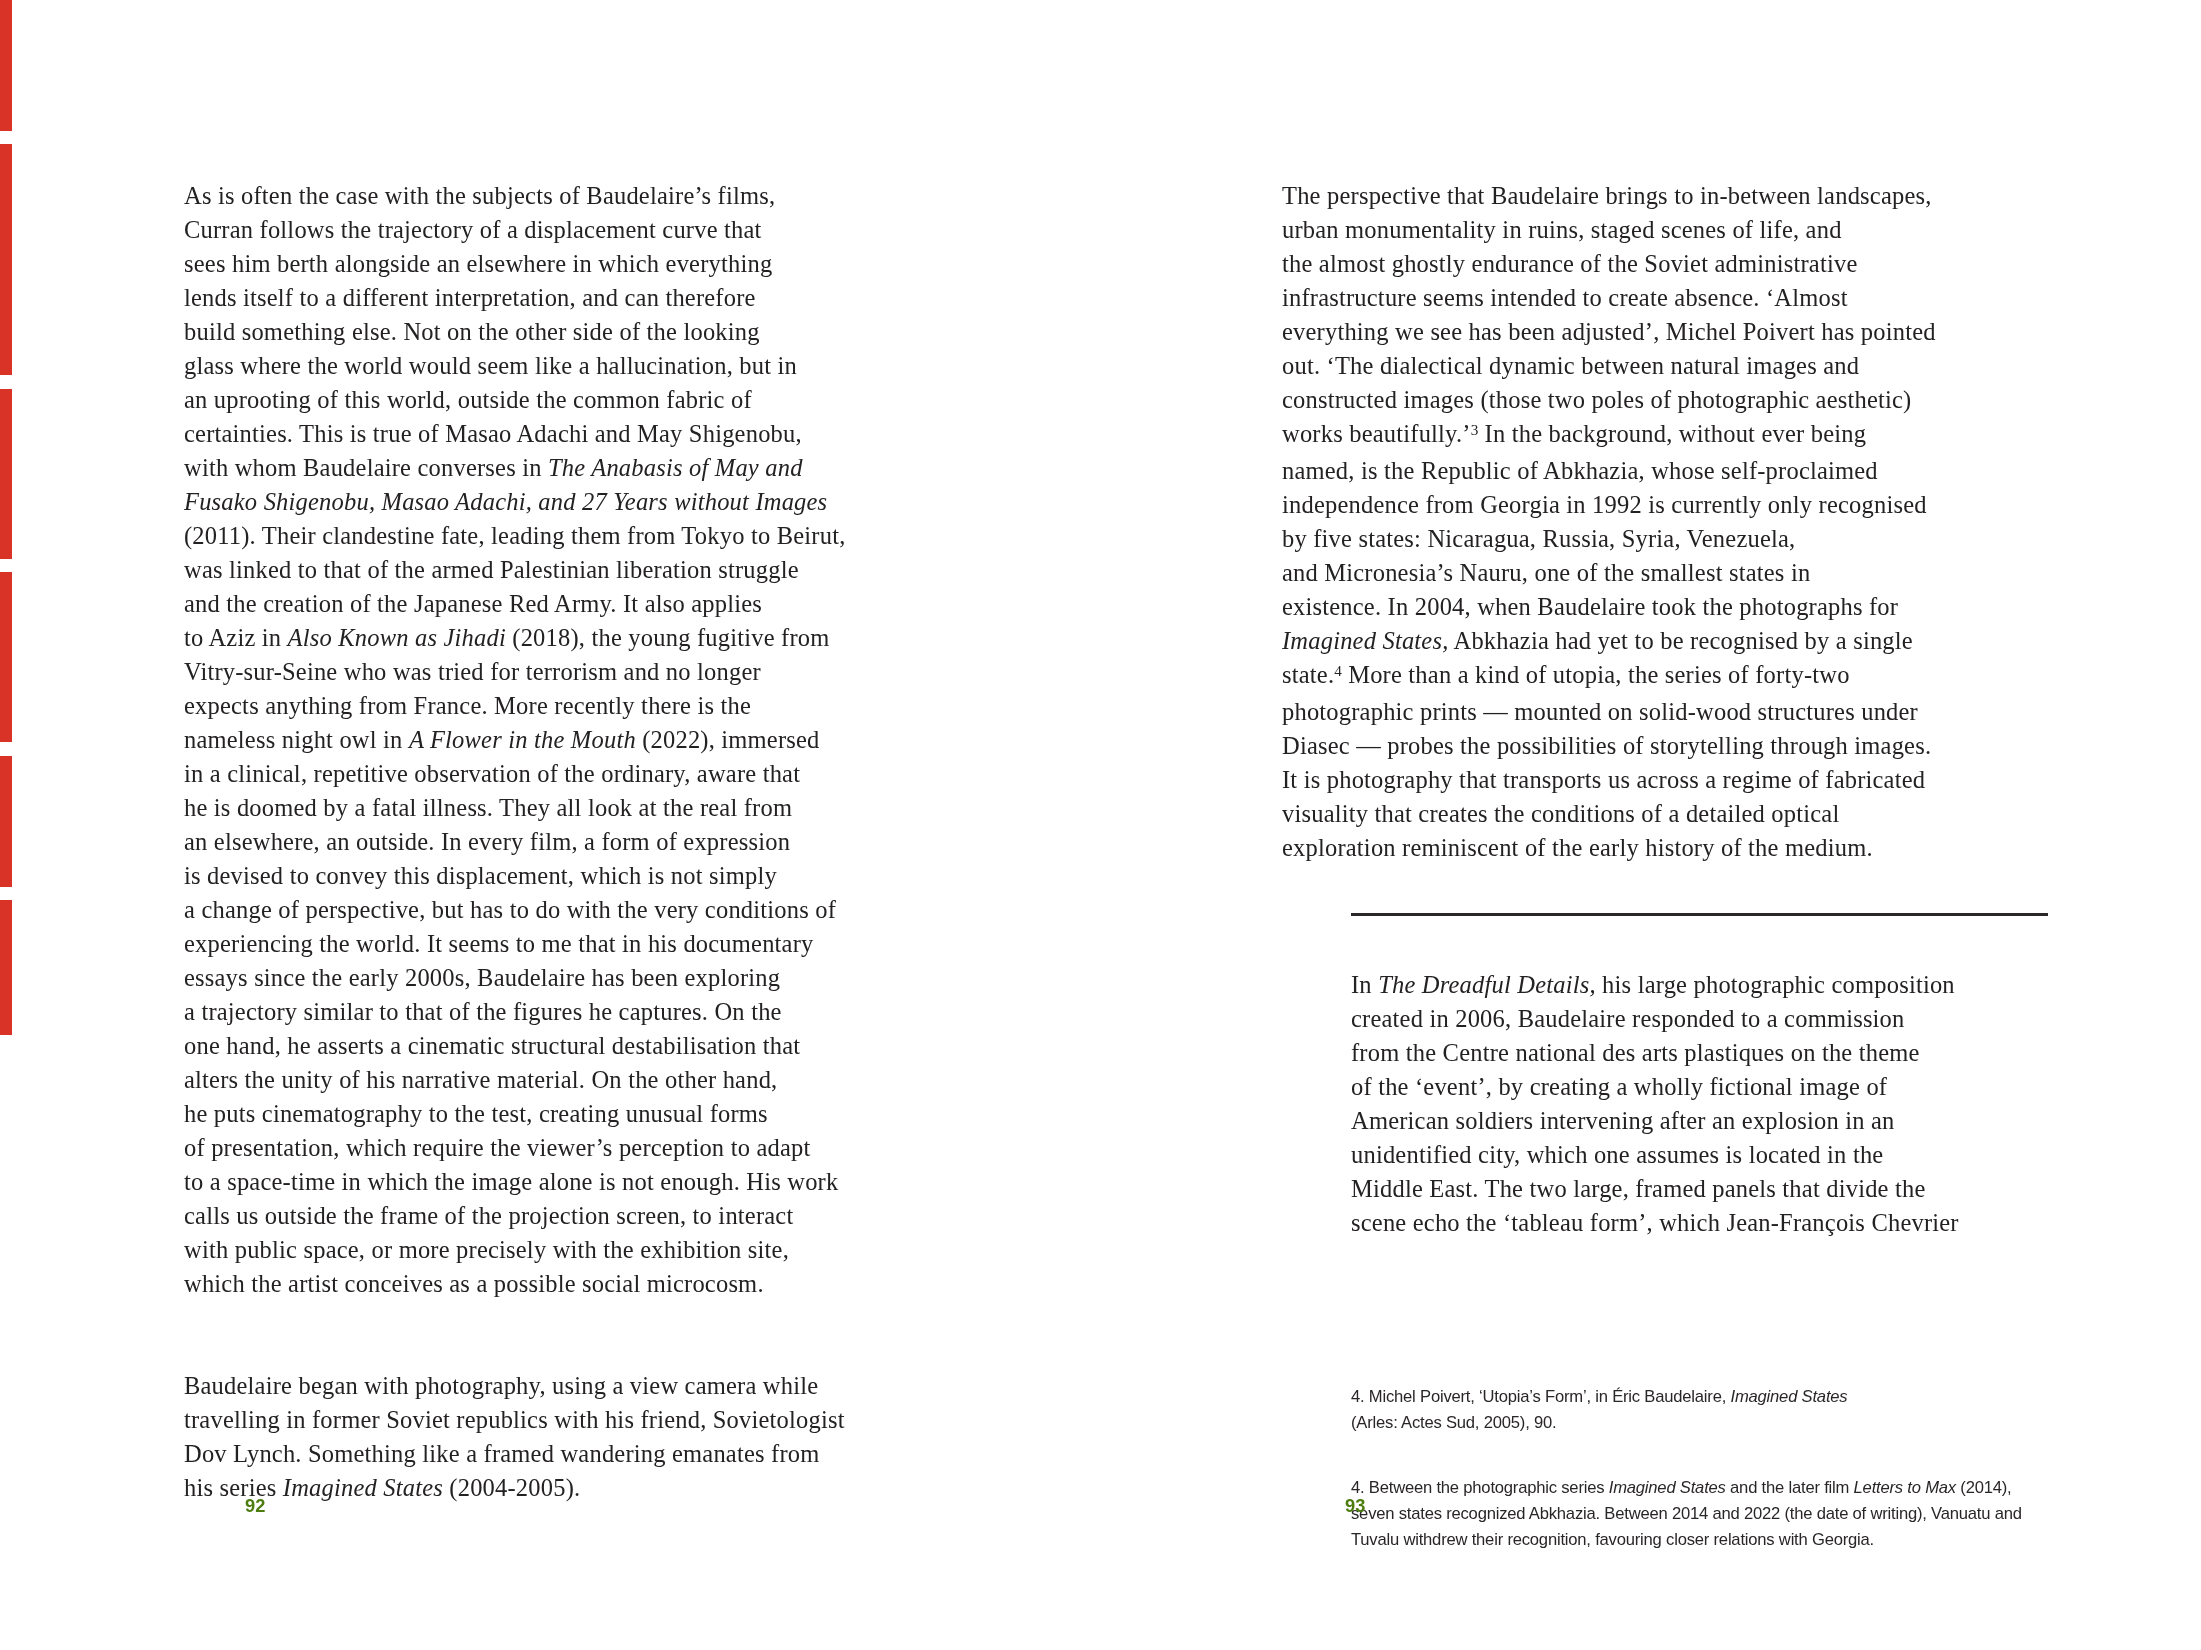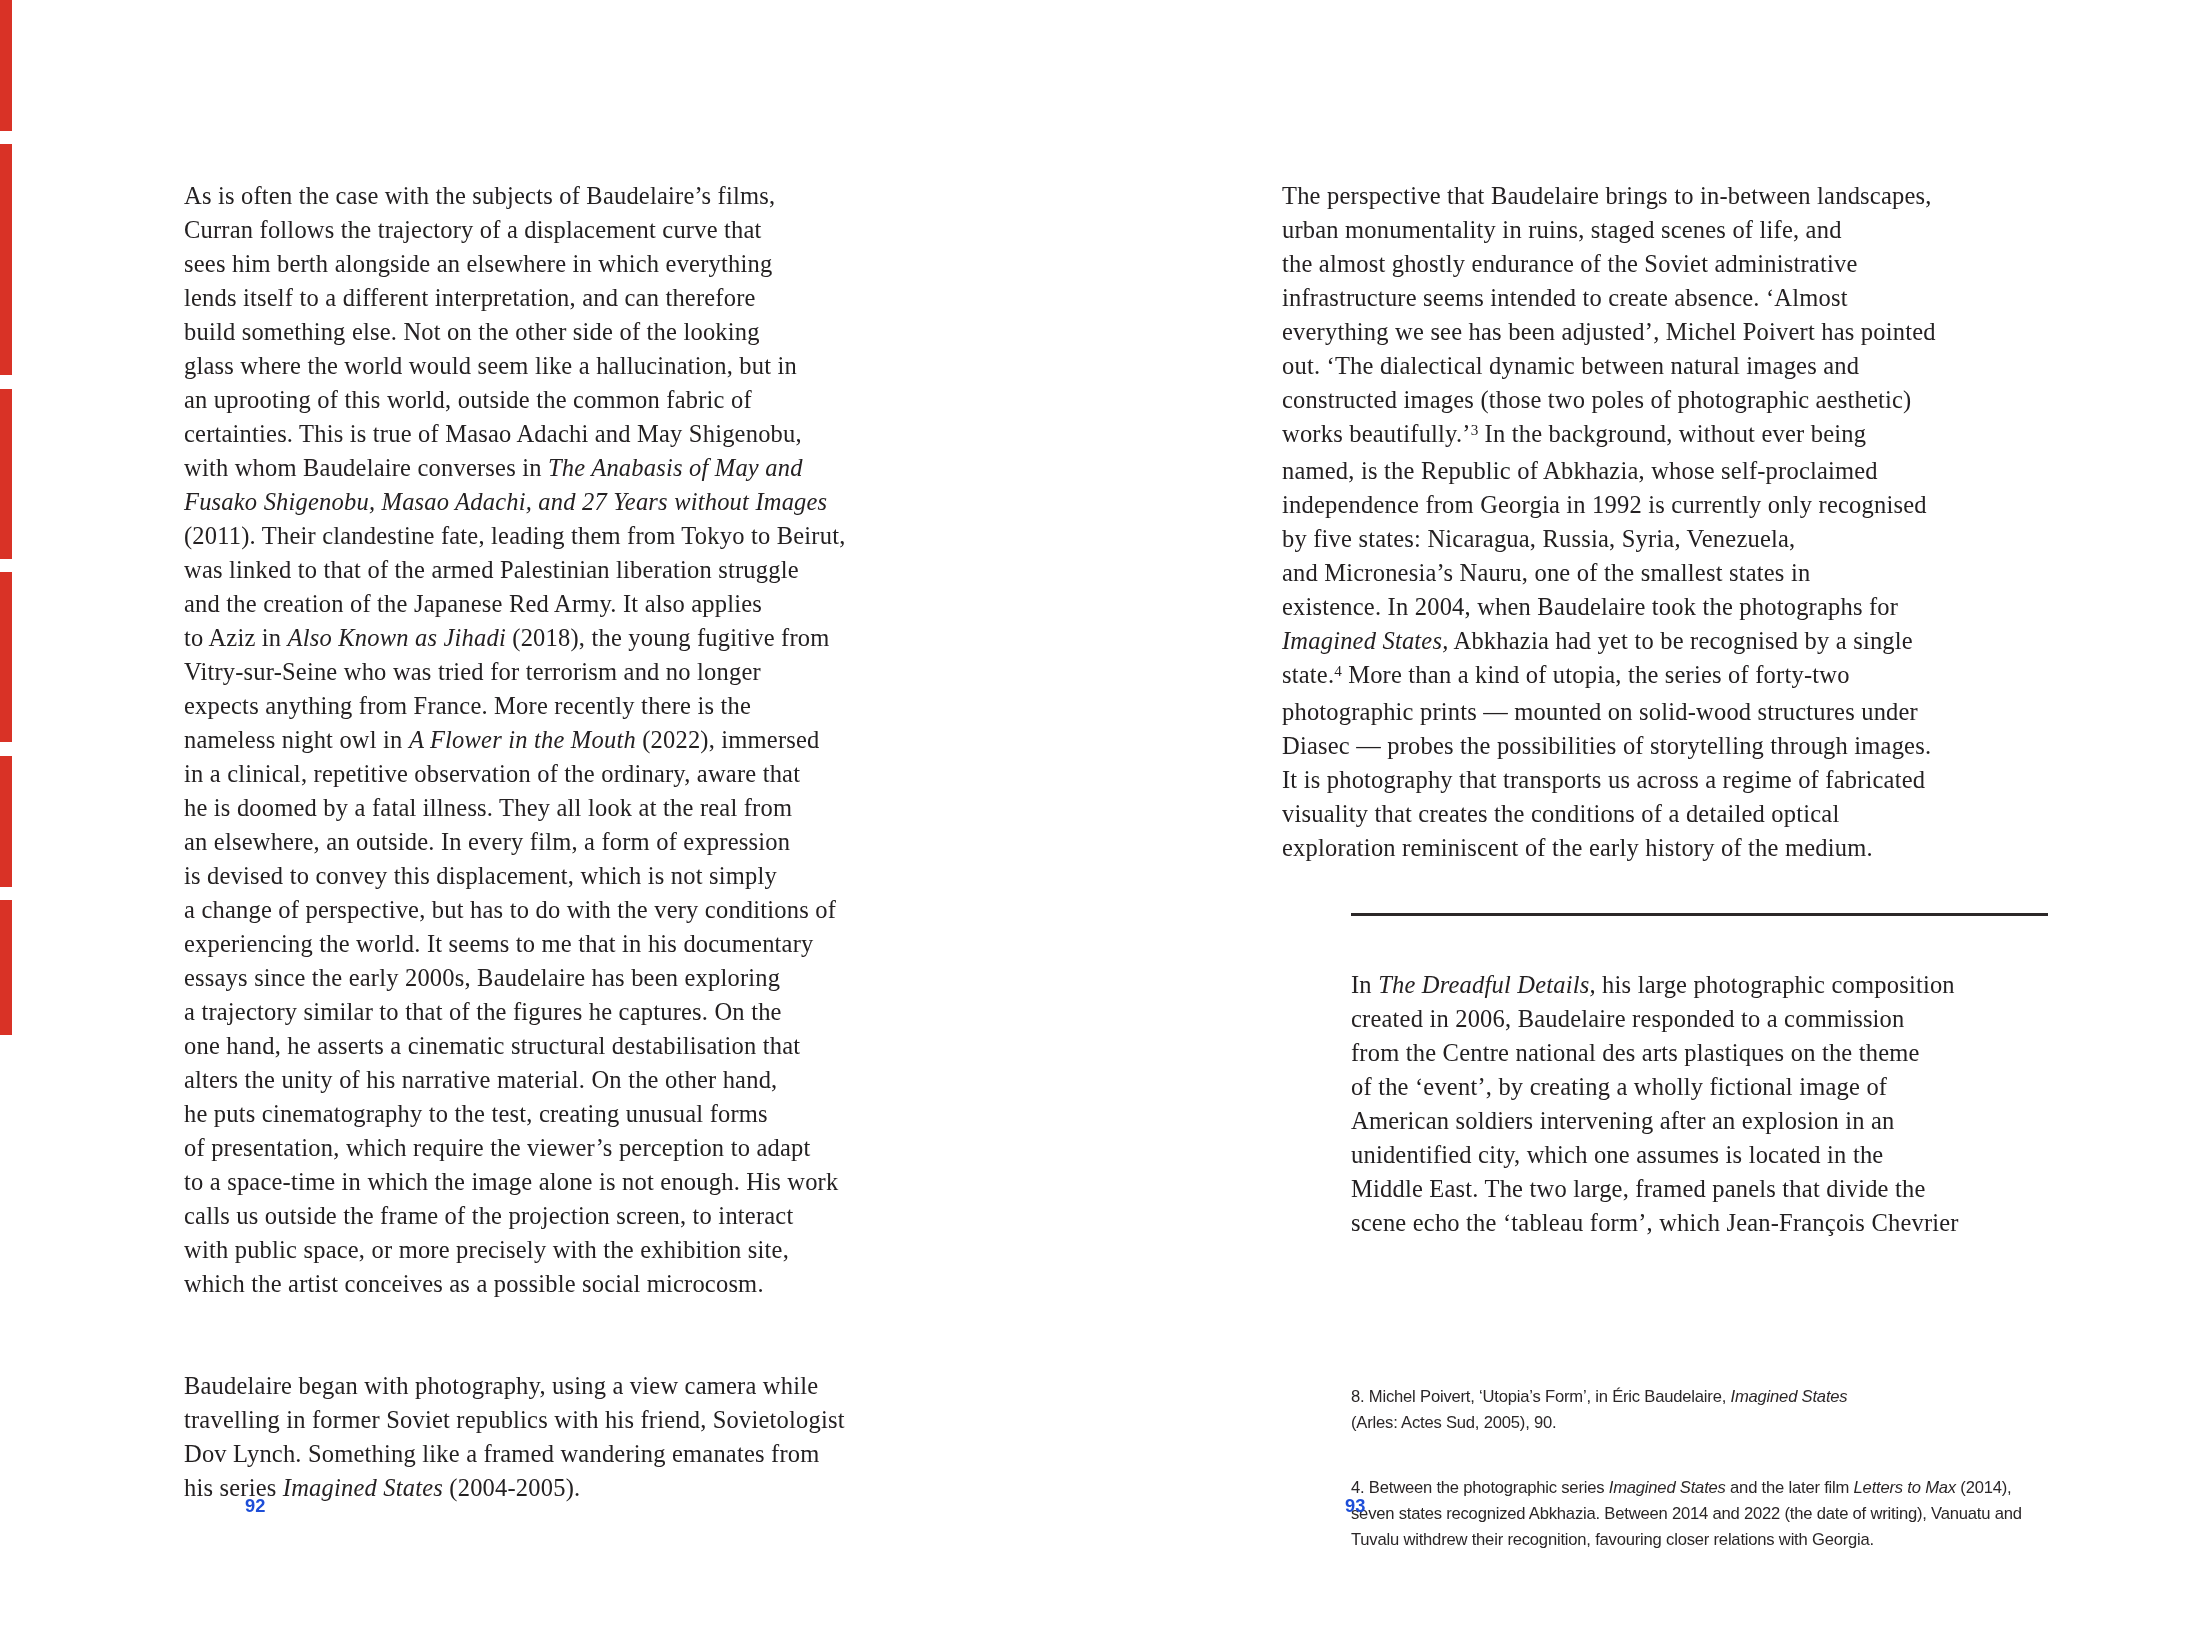"8. Michel Poivert, ‘Utopia’s Form’," span { text: 8 -> 4 }
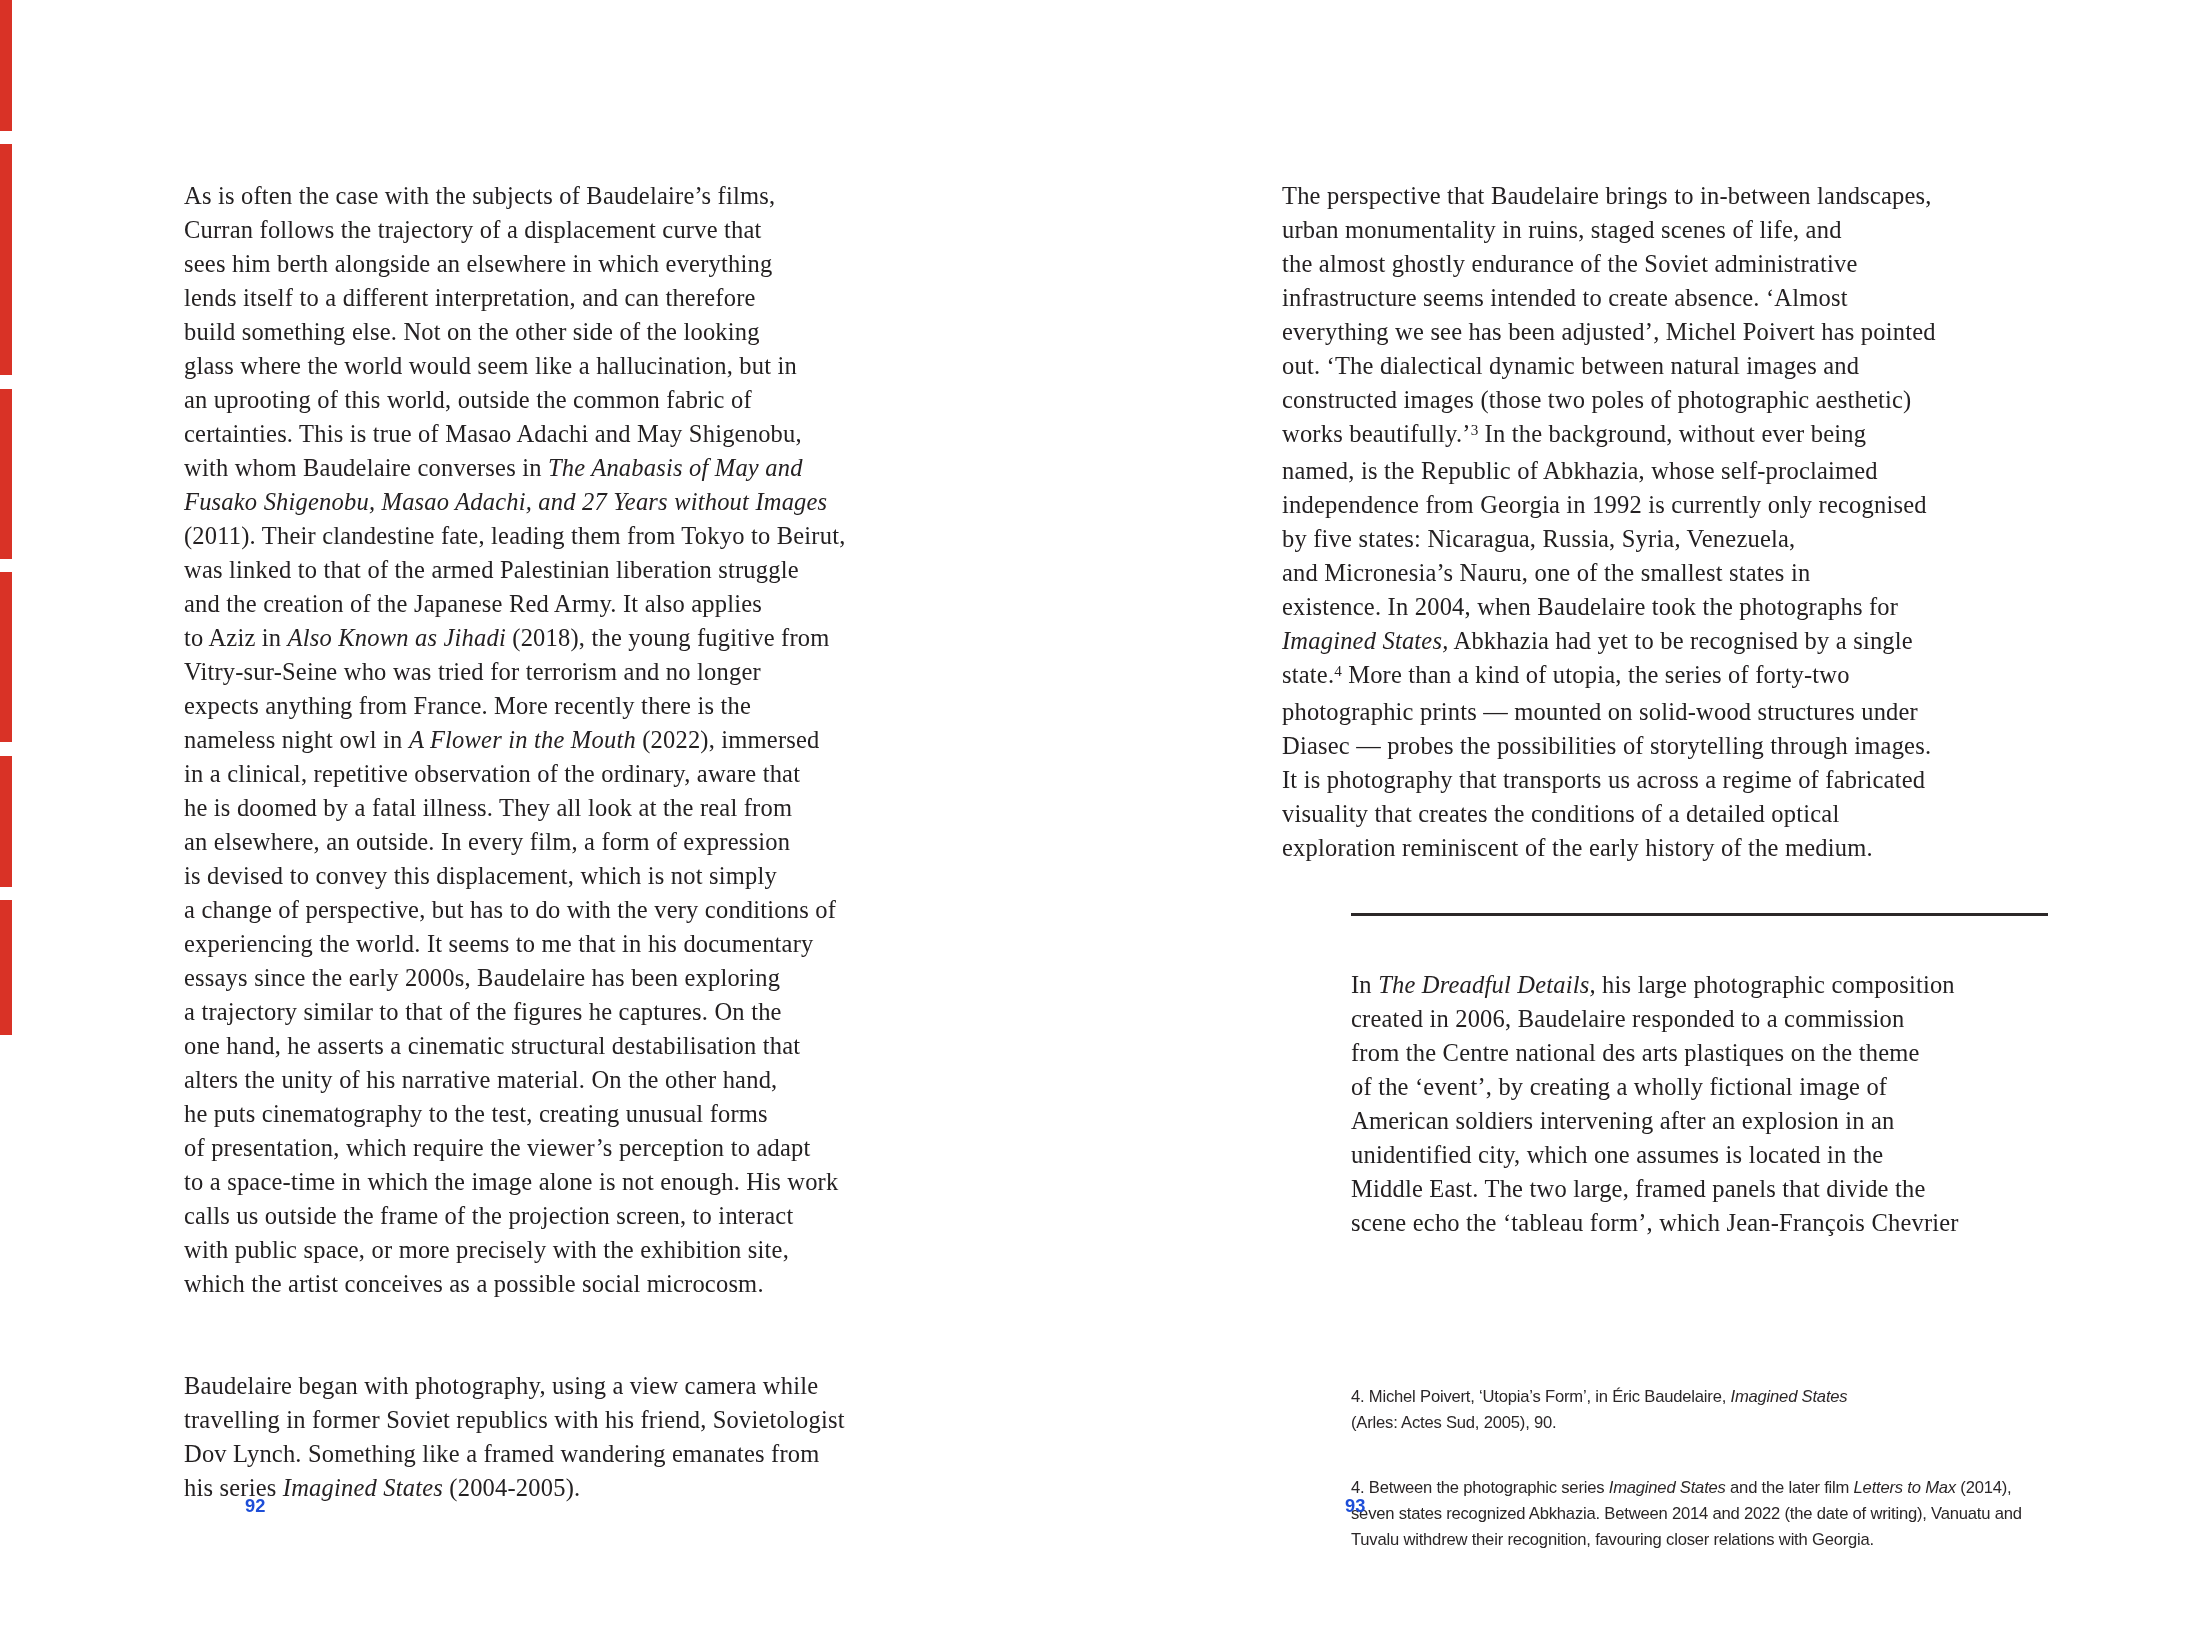"92" .pagenum { color: #1d4ed8 -> #4d7c0f }
